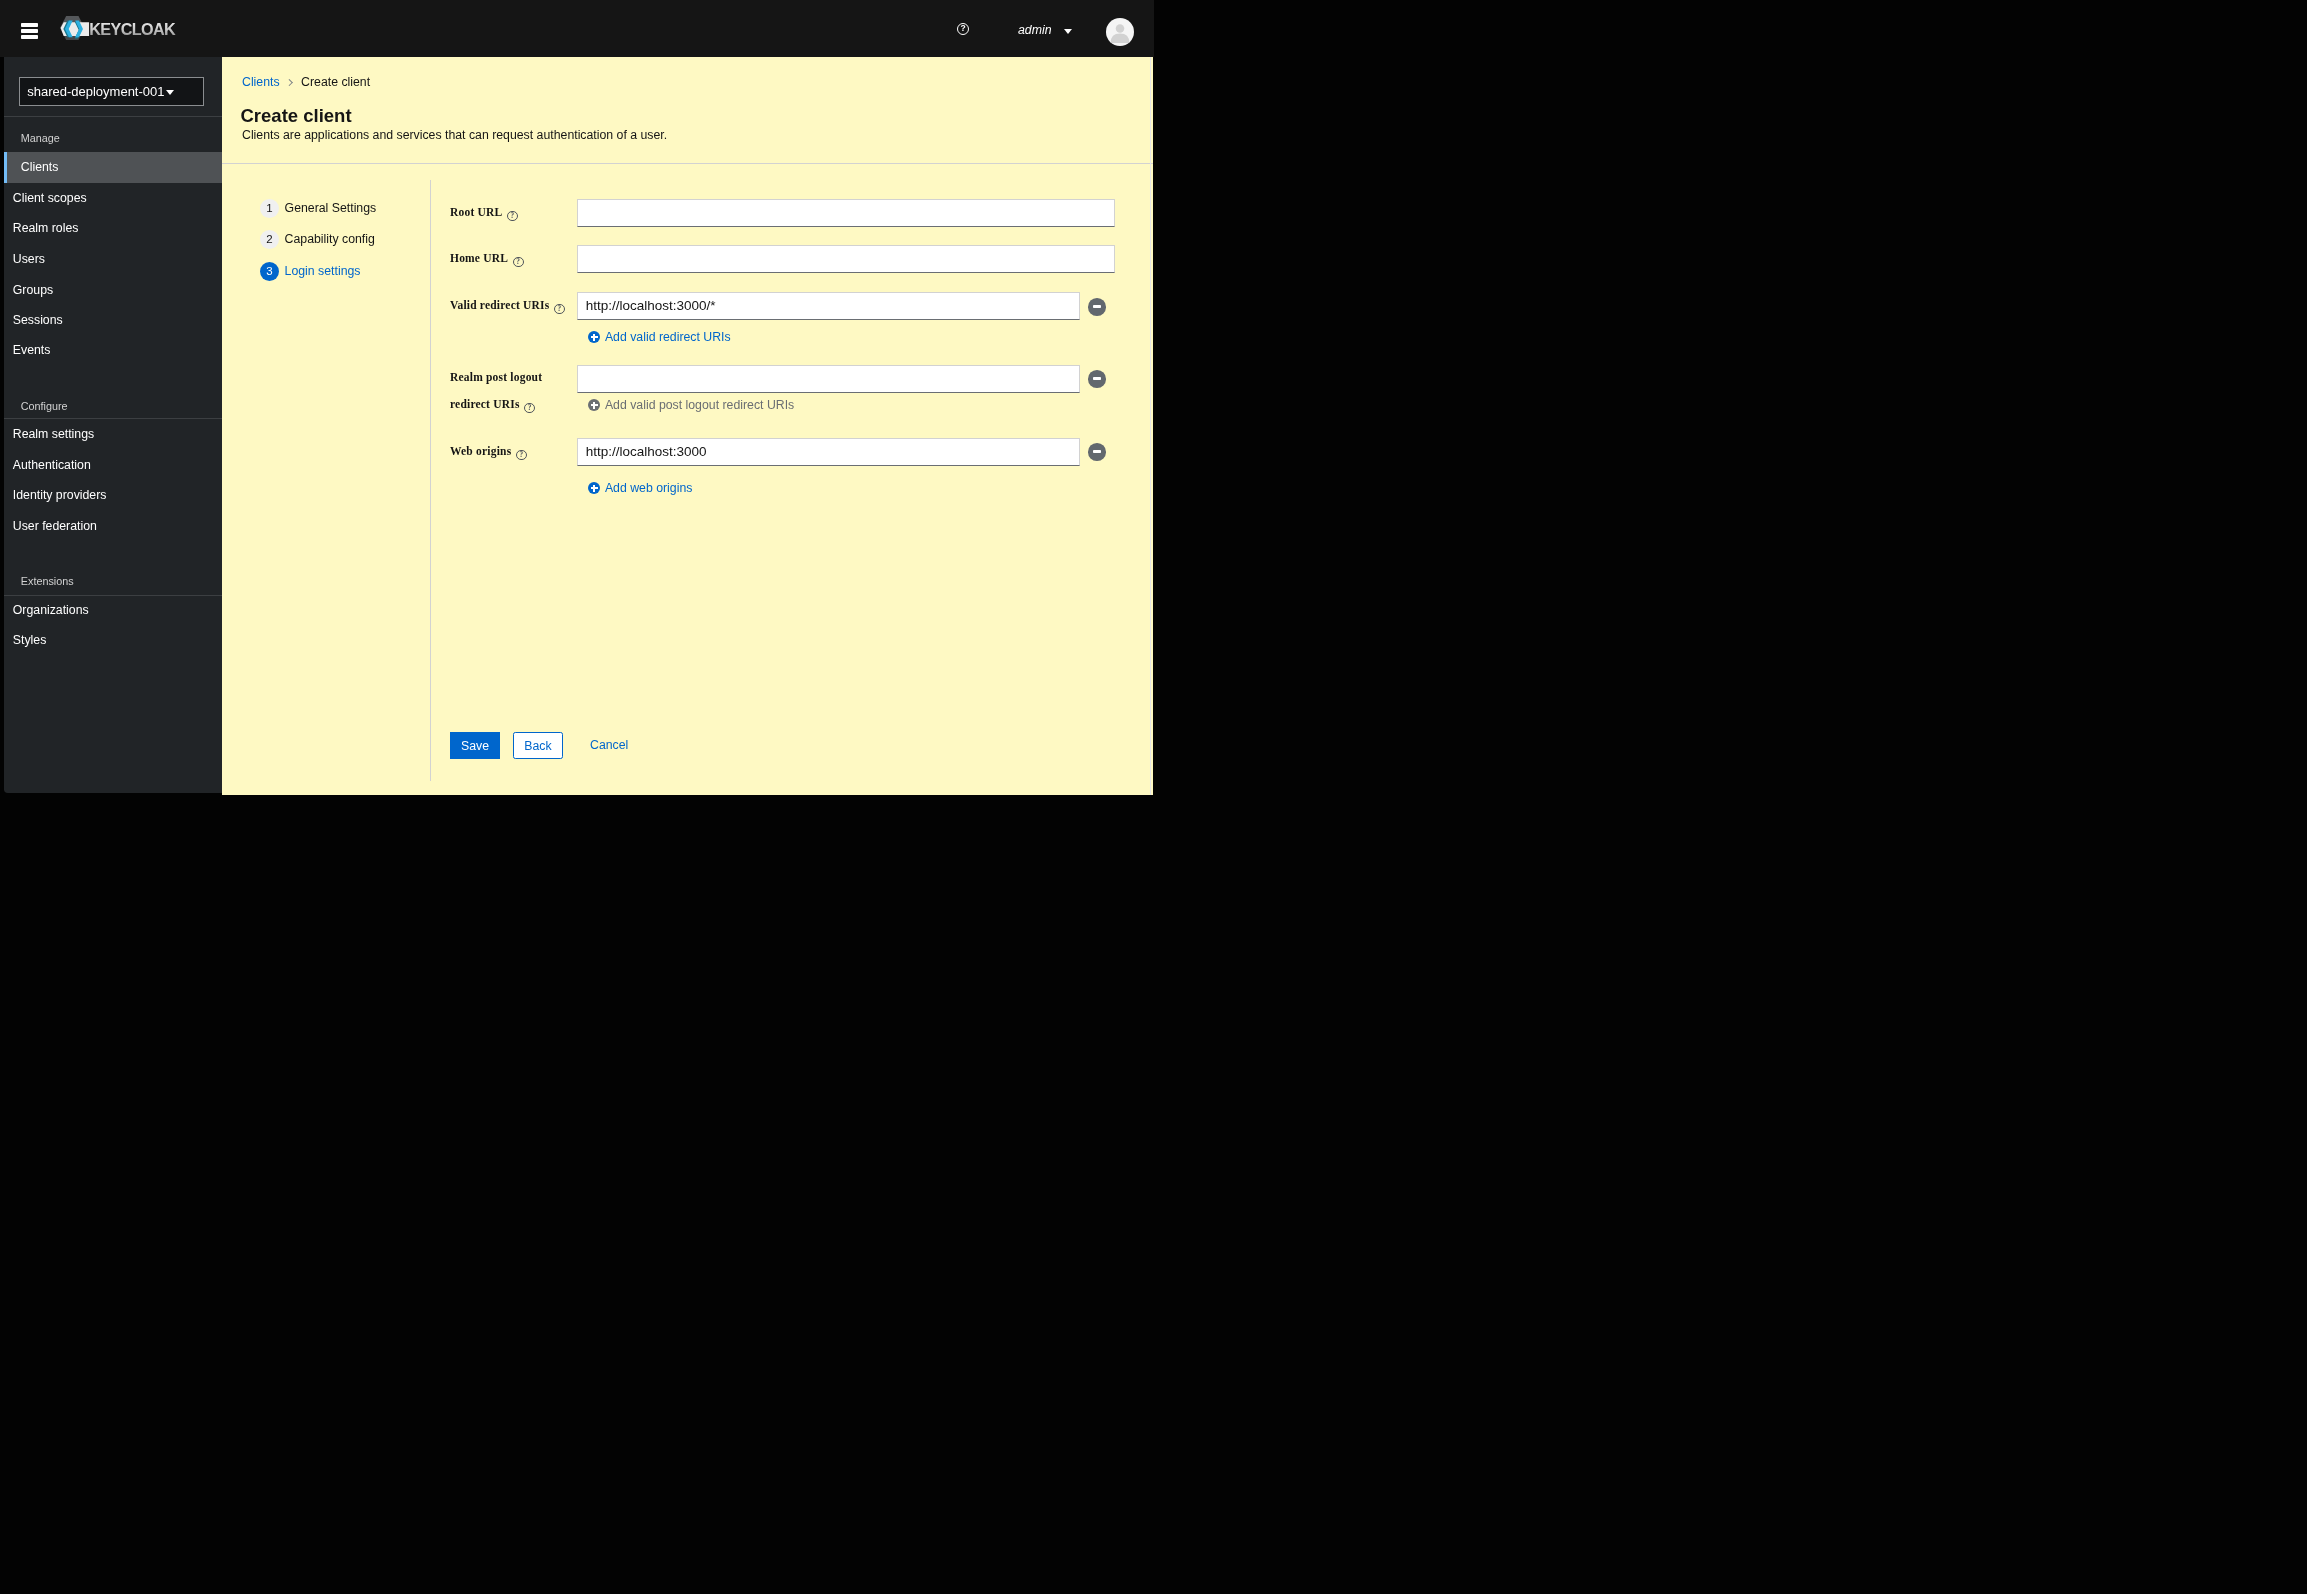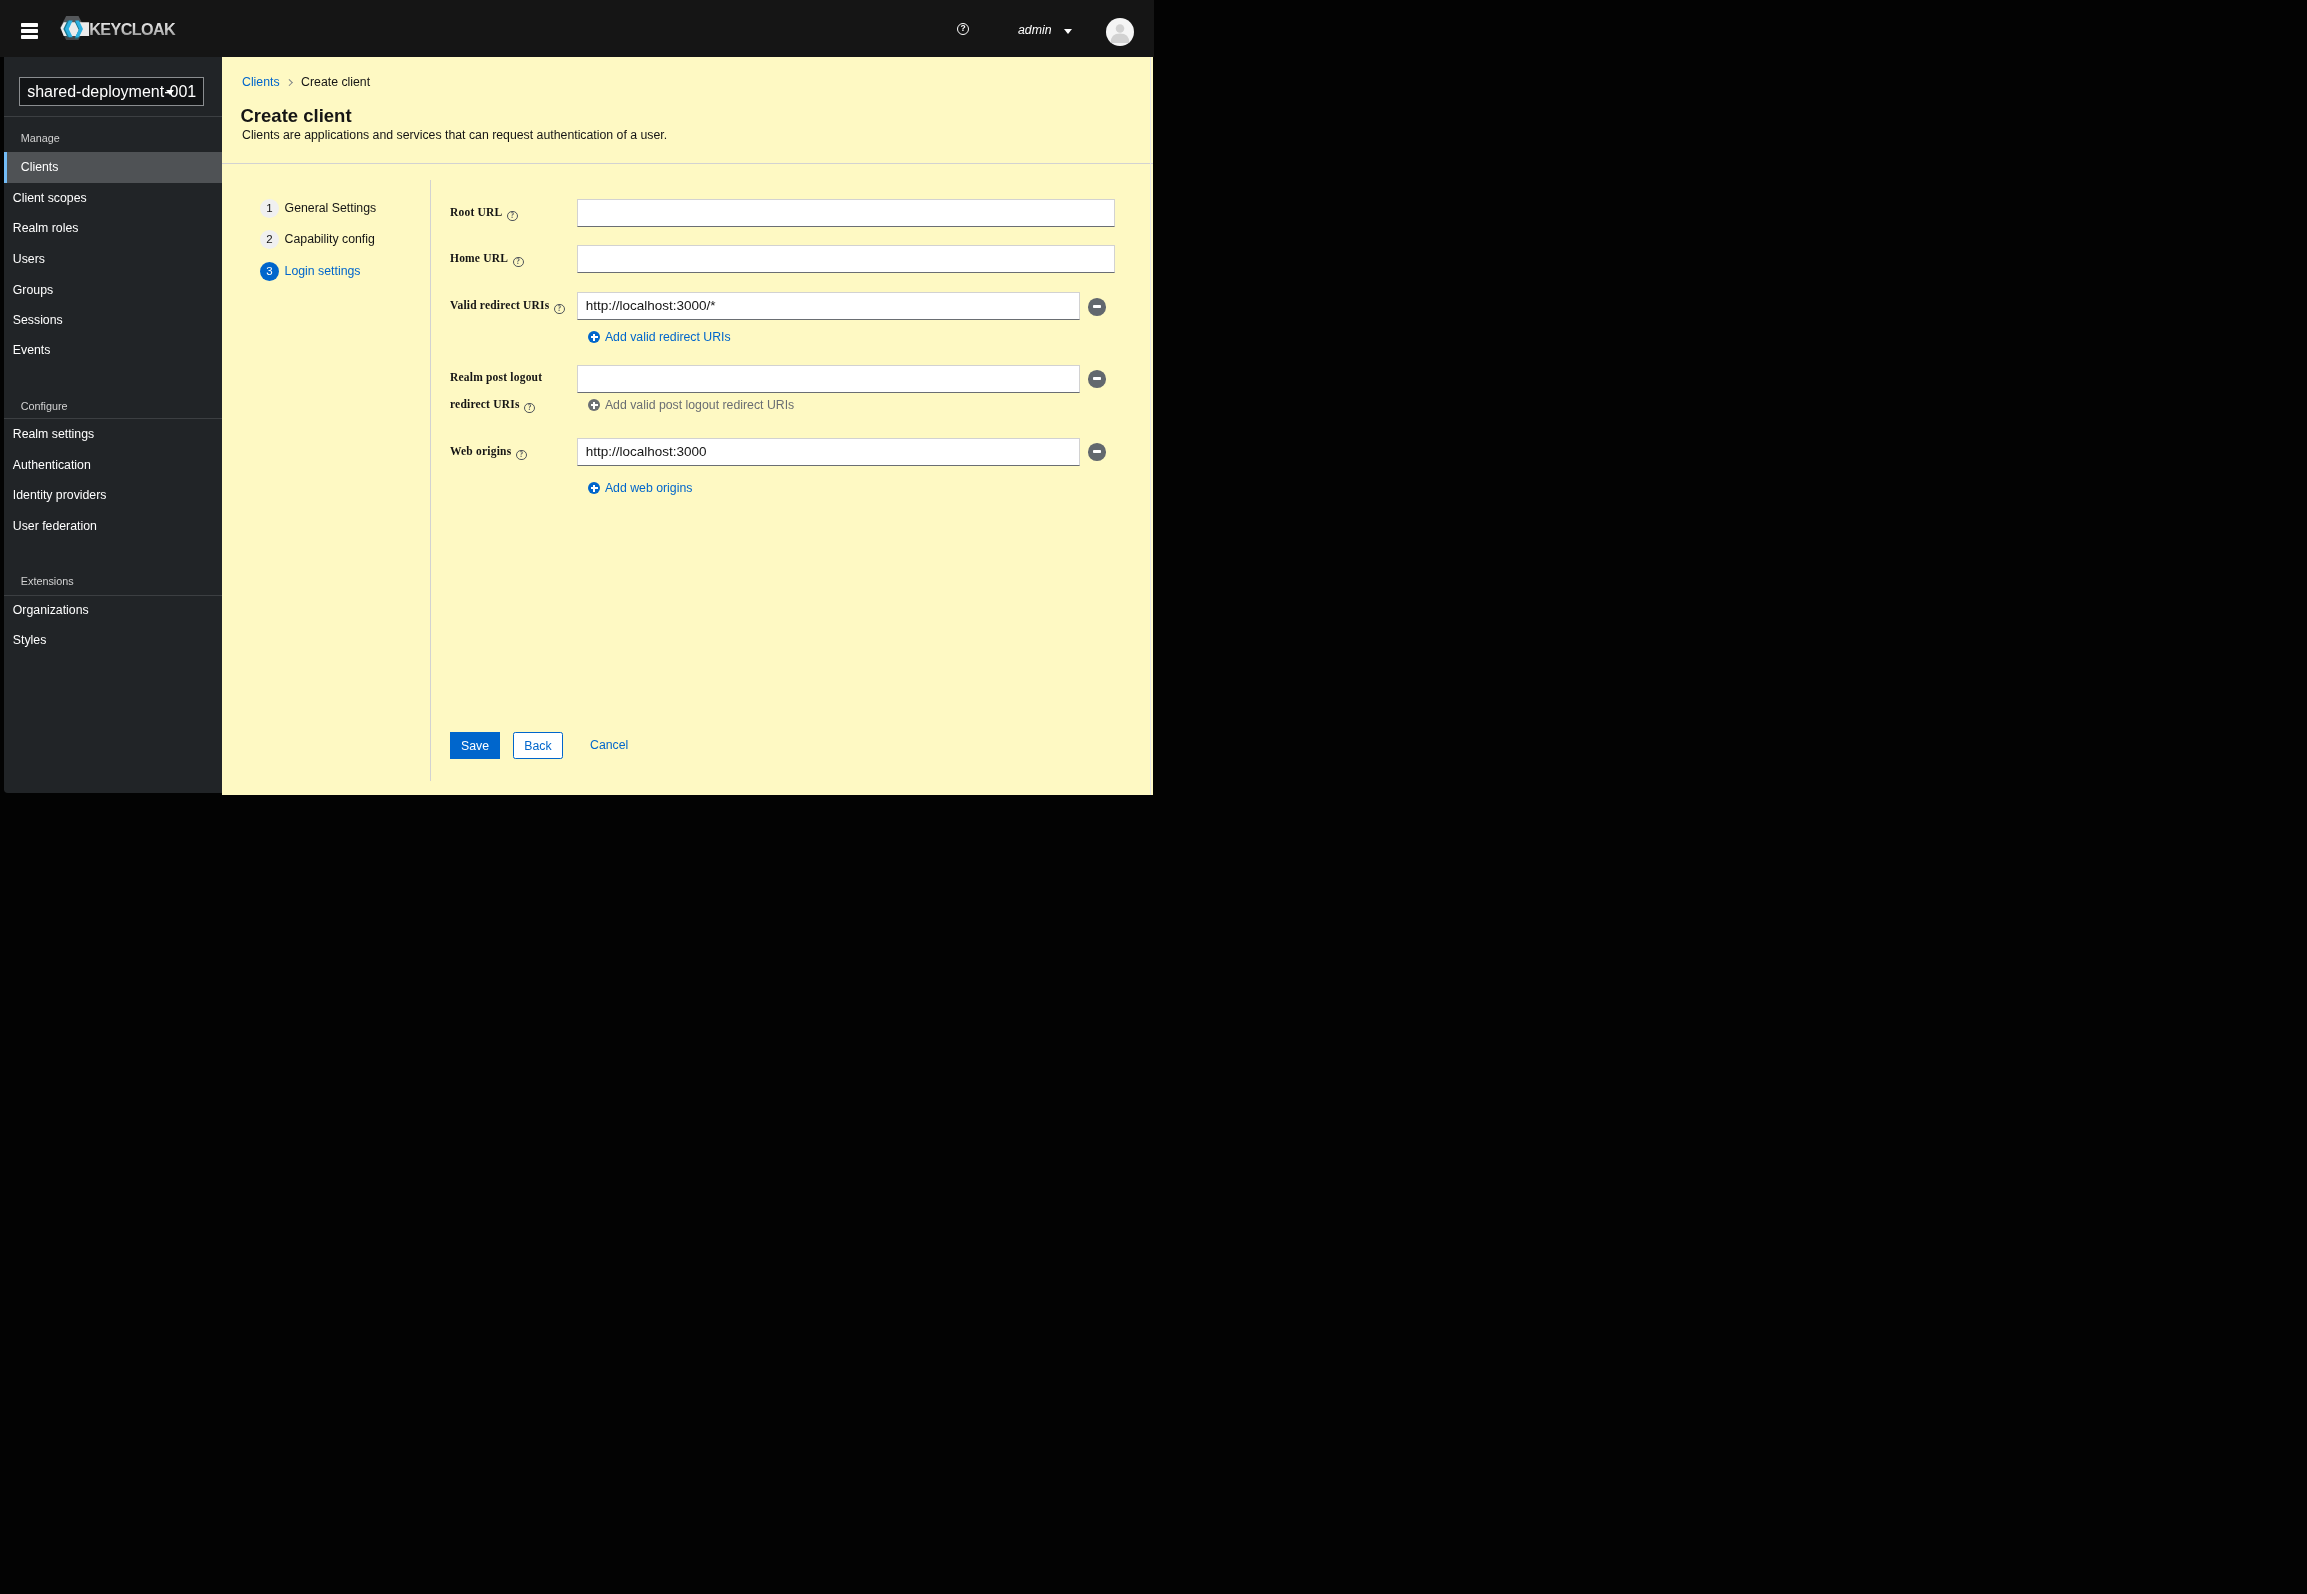"shared-deployment-001" .realmbox { font-size: 16px -> 13px }
